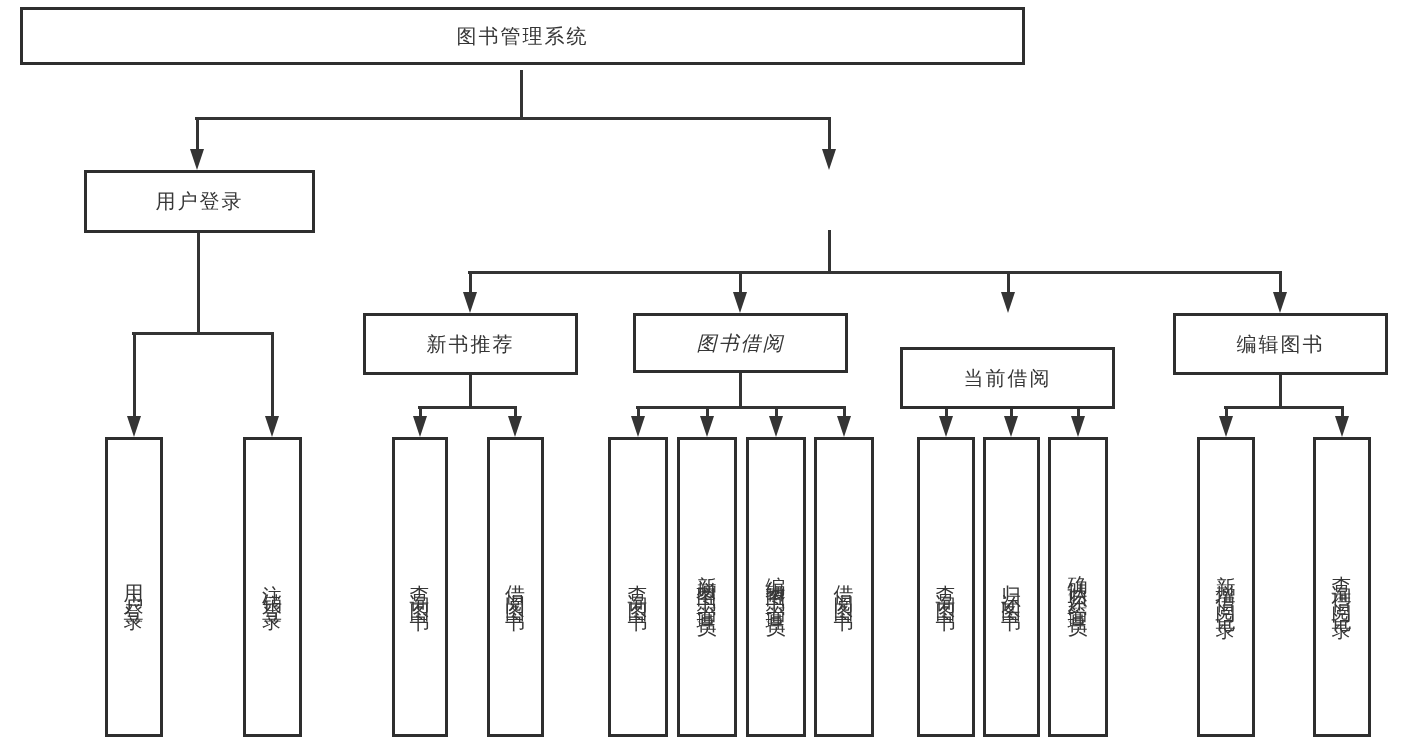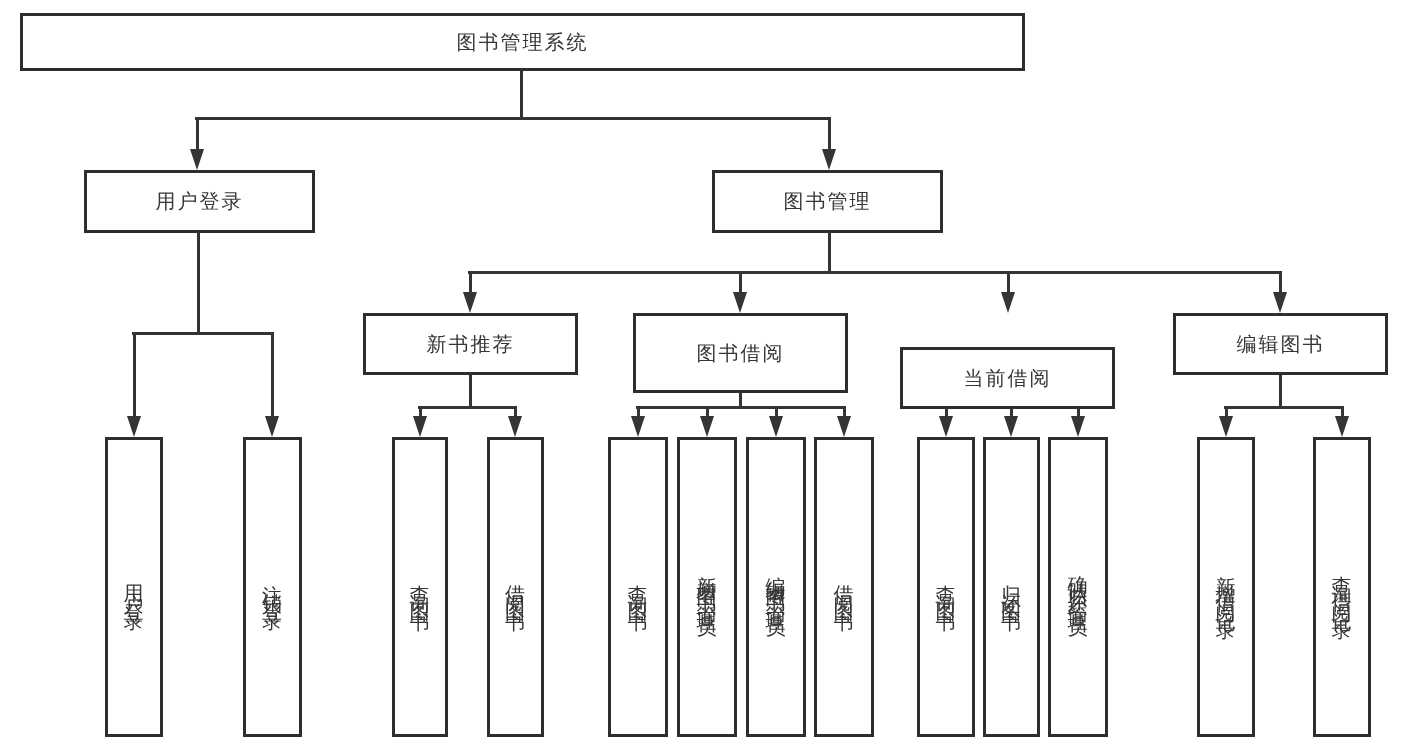"图书管理系统" div.box { top: 13px -> 7px }
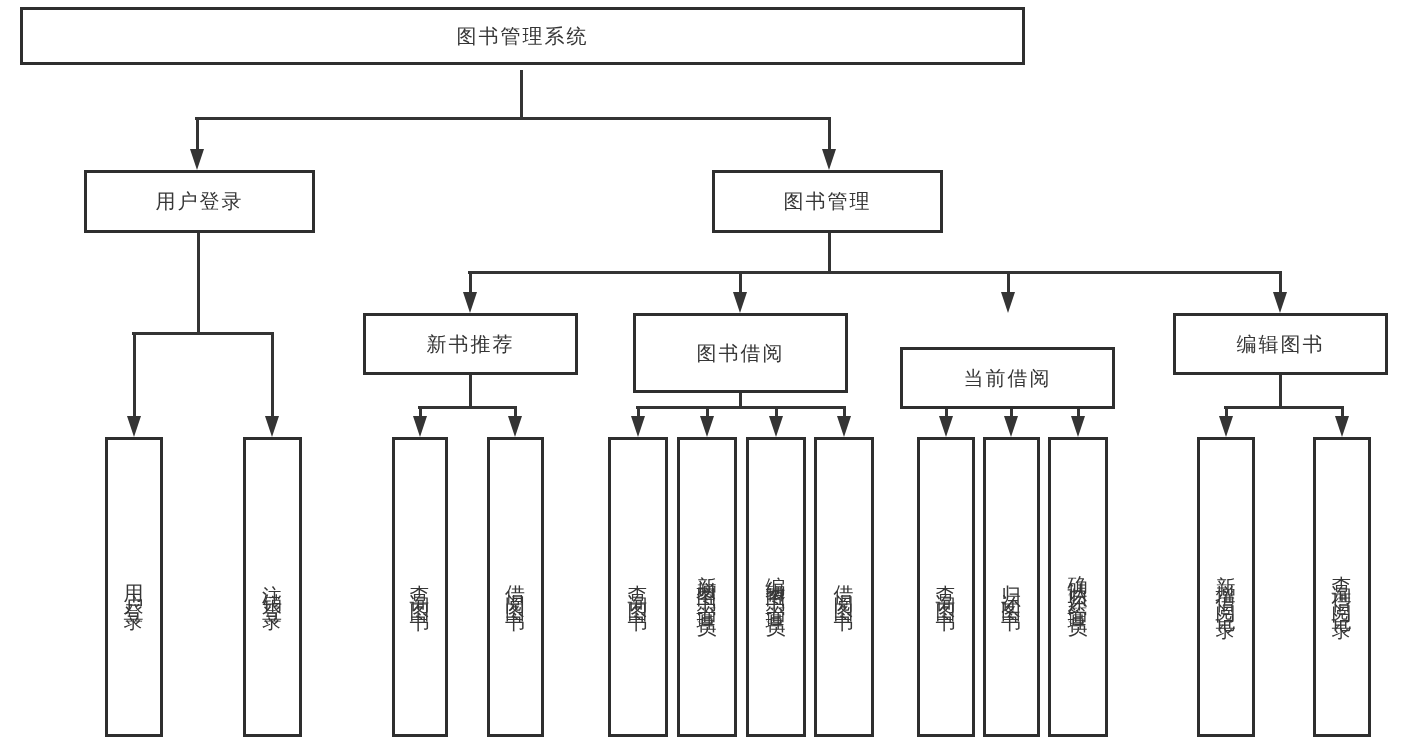"图书管理" div.box { html: <div>图书管理</div> -> none }
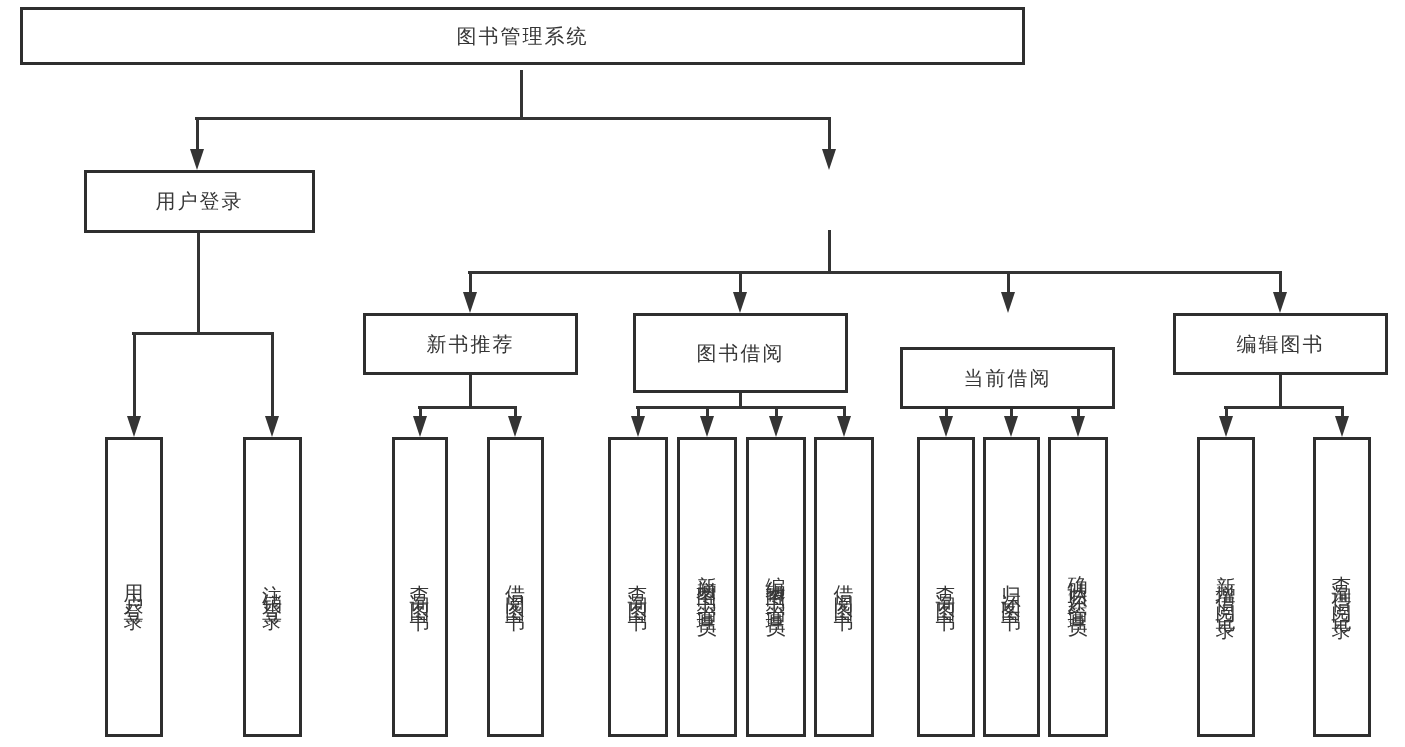"图书借阅" div.box { font-style: none -> italic; height: 80px -> 60px }
